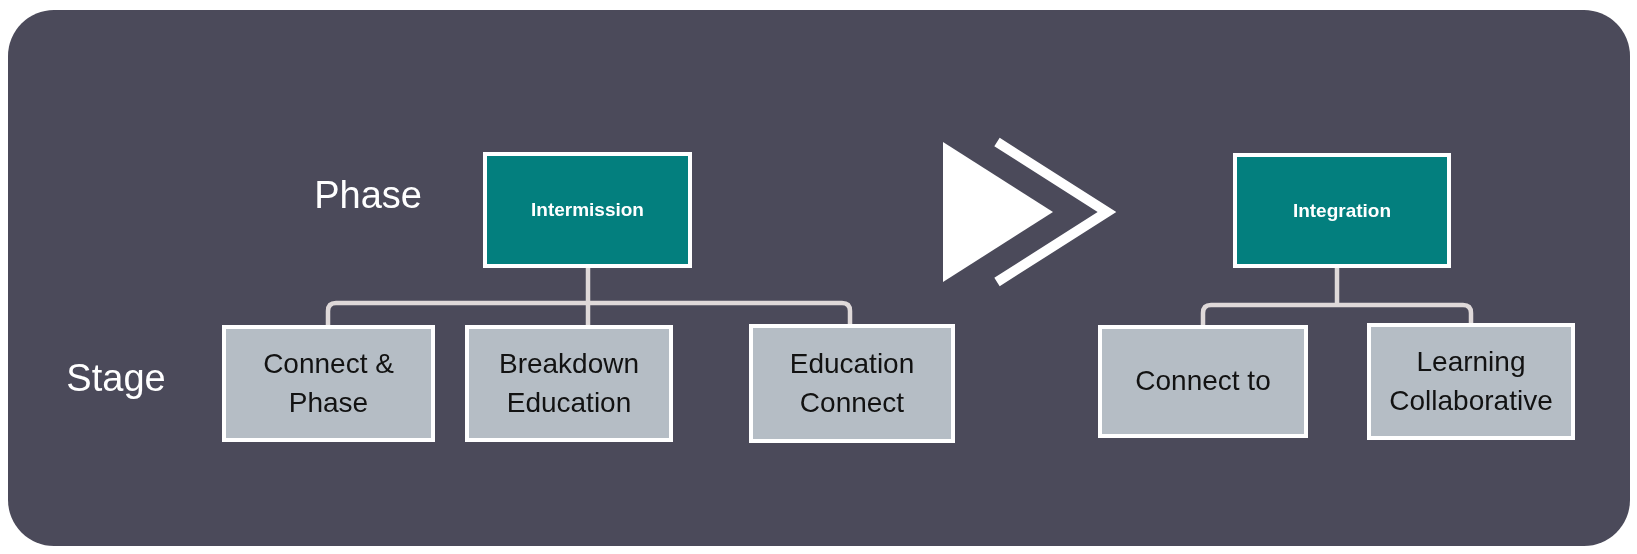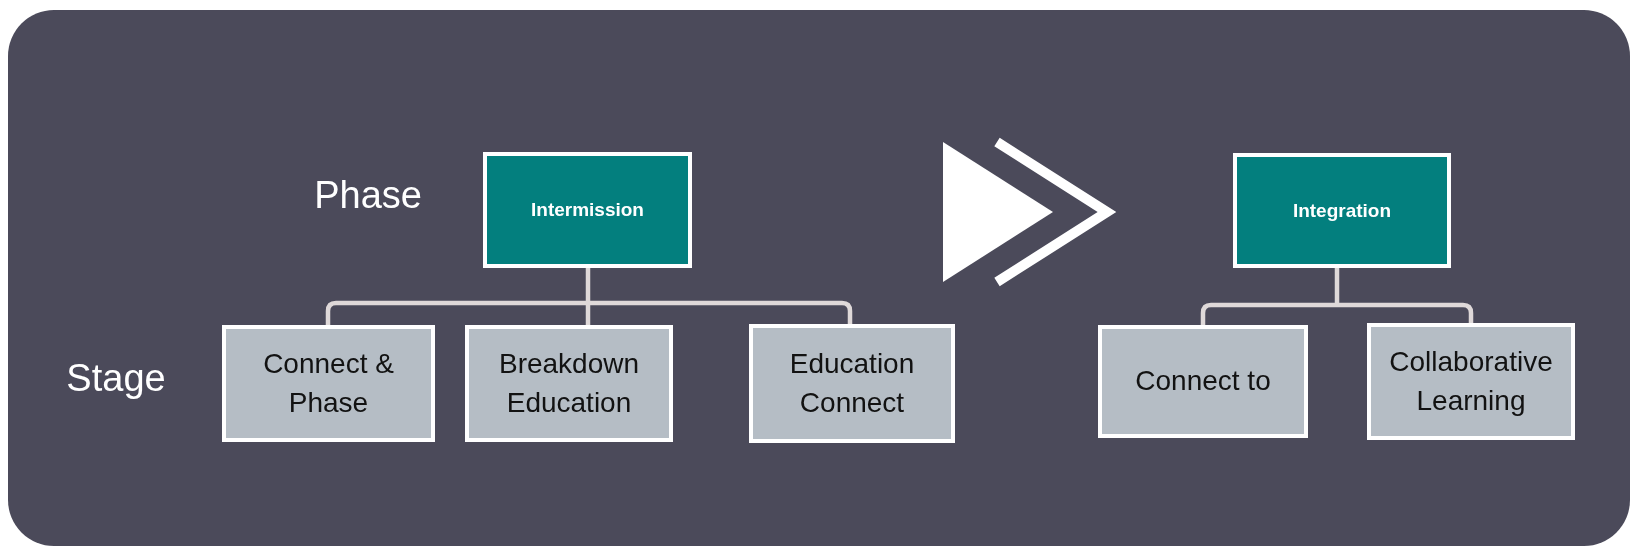"Collaborative" span.line { order: before "Learning" -> after "Learning" }
